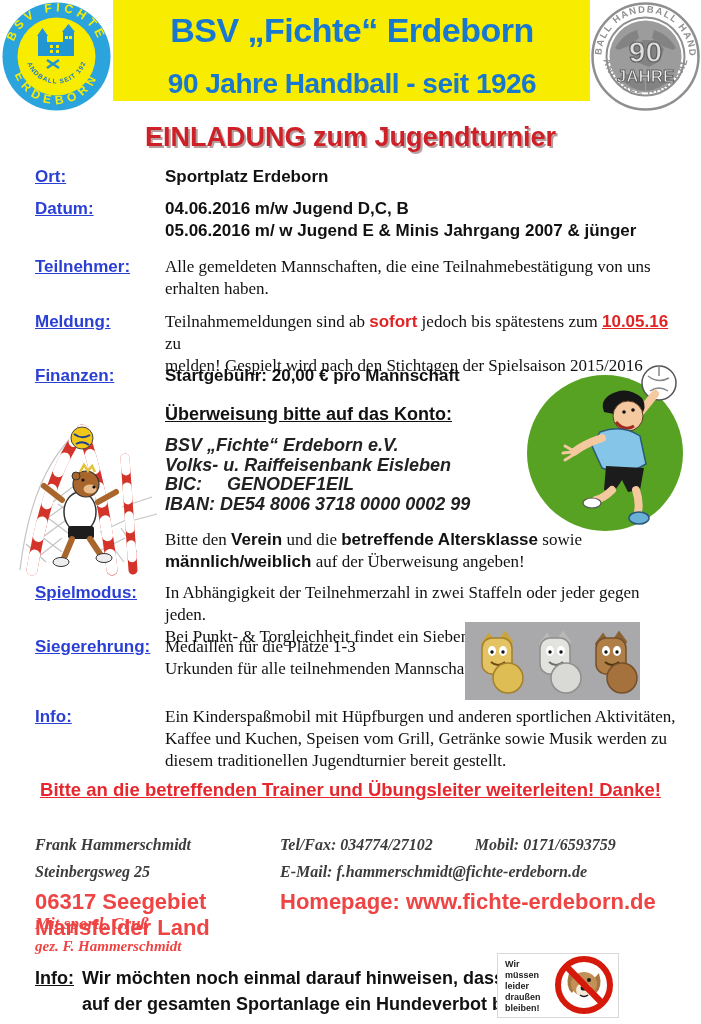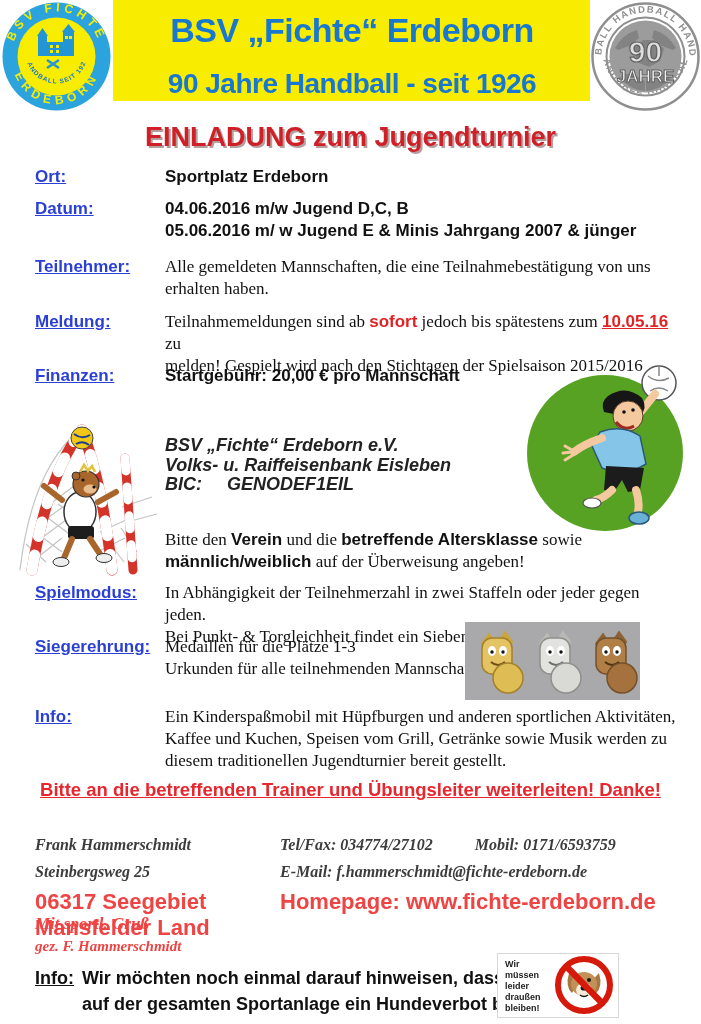"Überweisung bitte auf das Konto:" div.konto-h { html: none -> <div>Überweisung bitte auf das Konto:</div> }
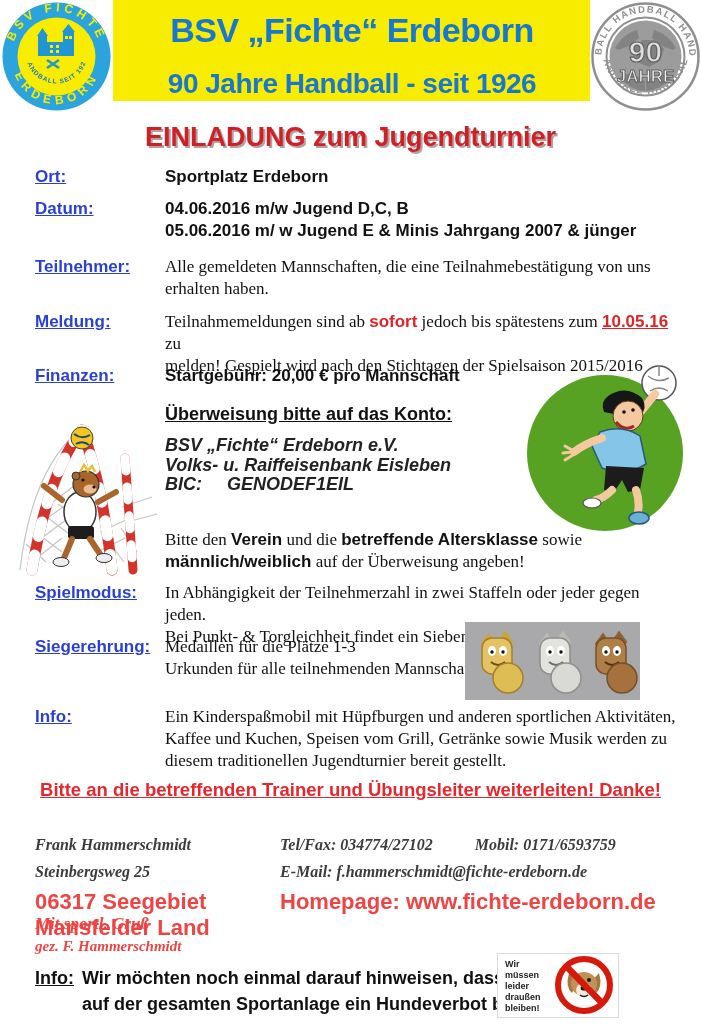"IBAN: DE54 8006 3718 0000" span { html: none -> <span>IBAN: DE54 8006 3718 0000 0002 99</span> }
